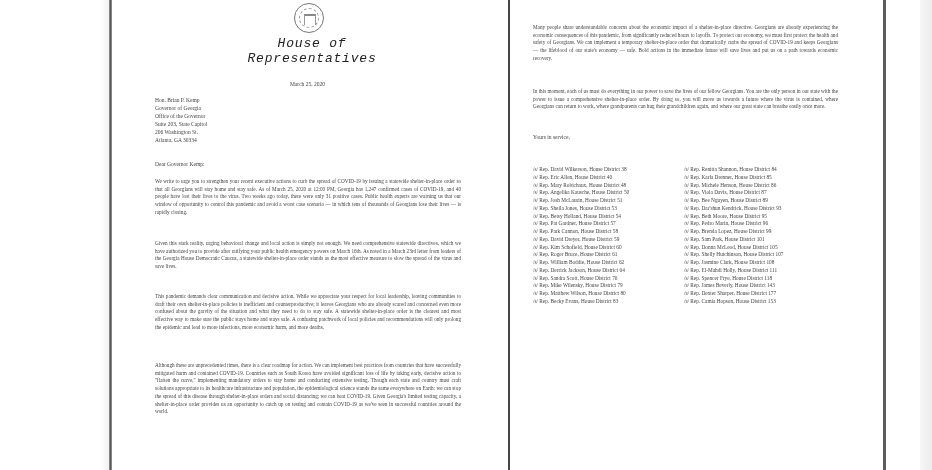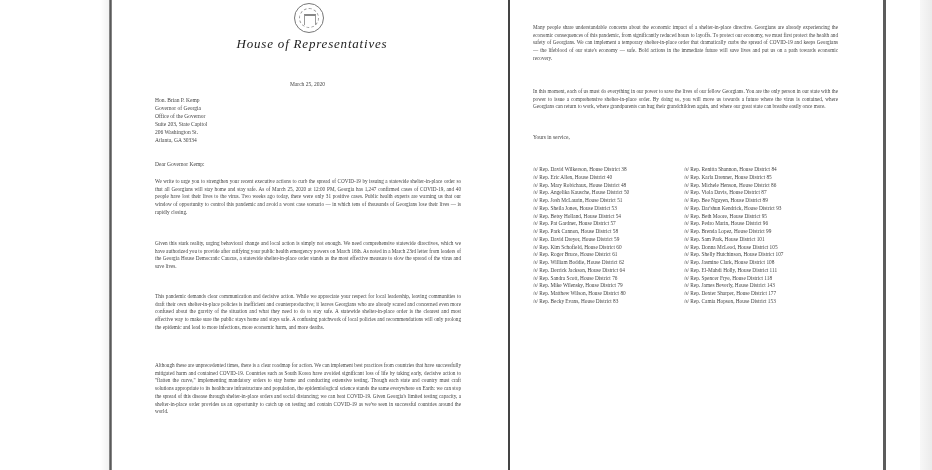"House of Representatives" .house-title { font-family: Liberation Serif, serif -> Liberation Mono, monospace }
